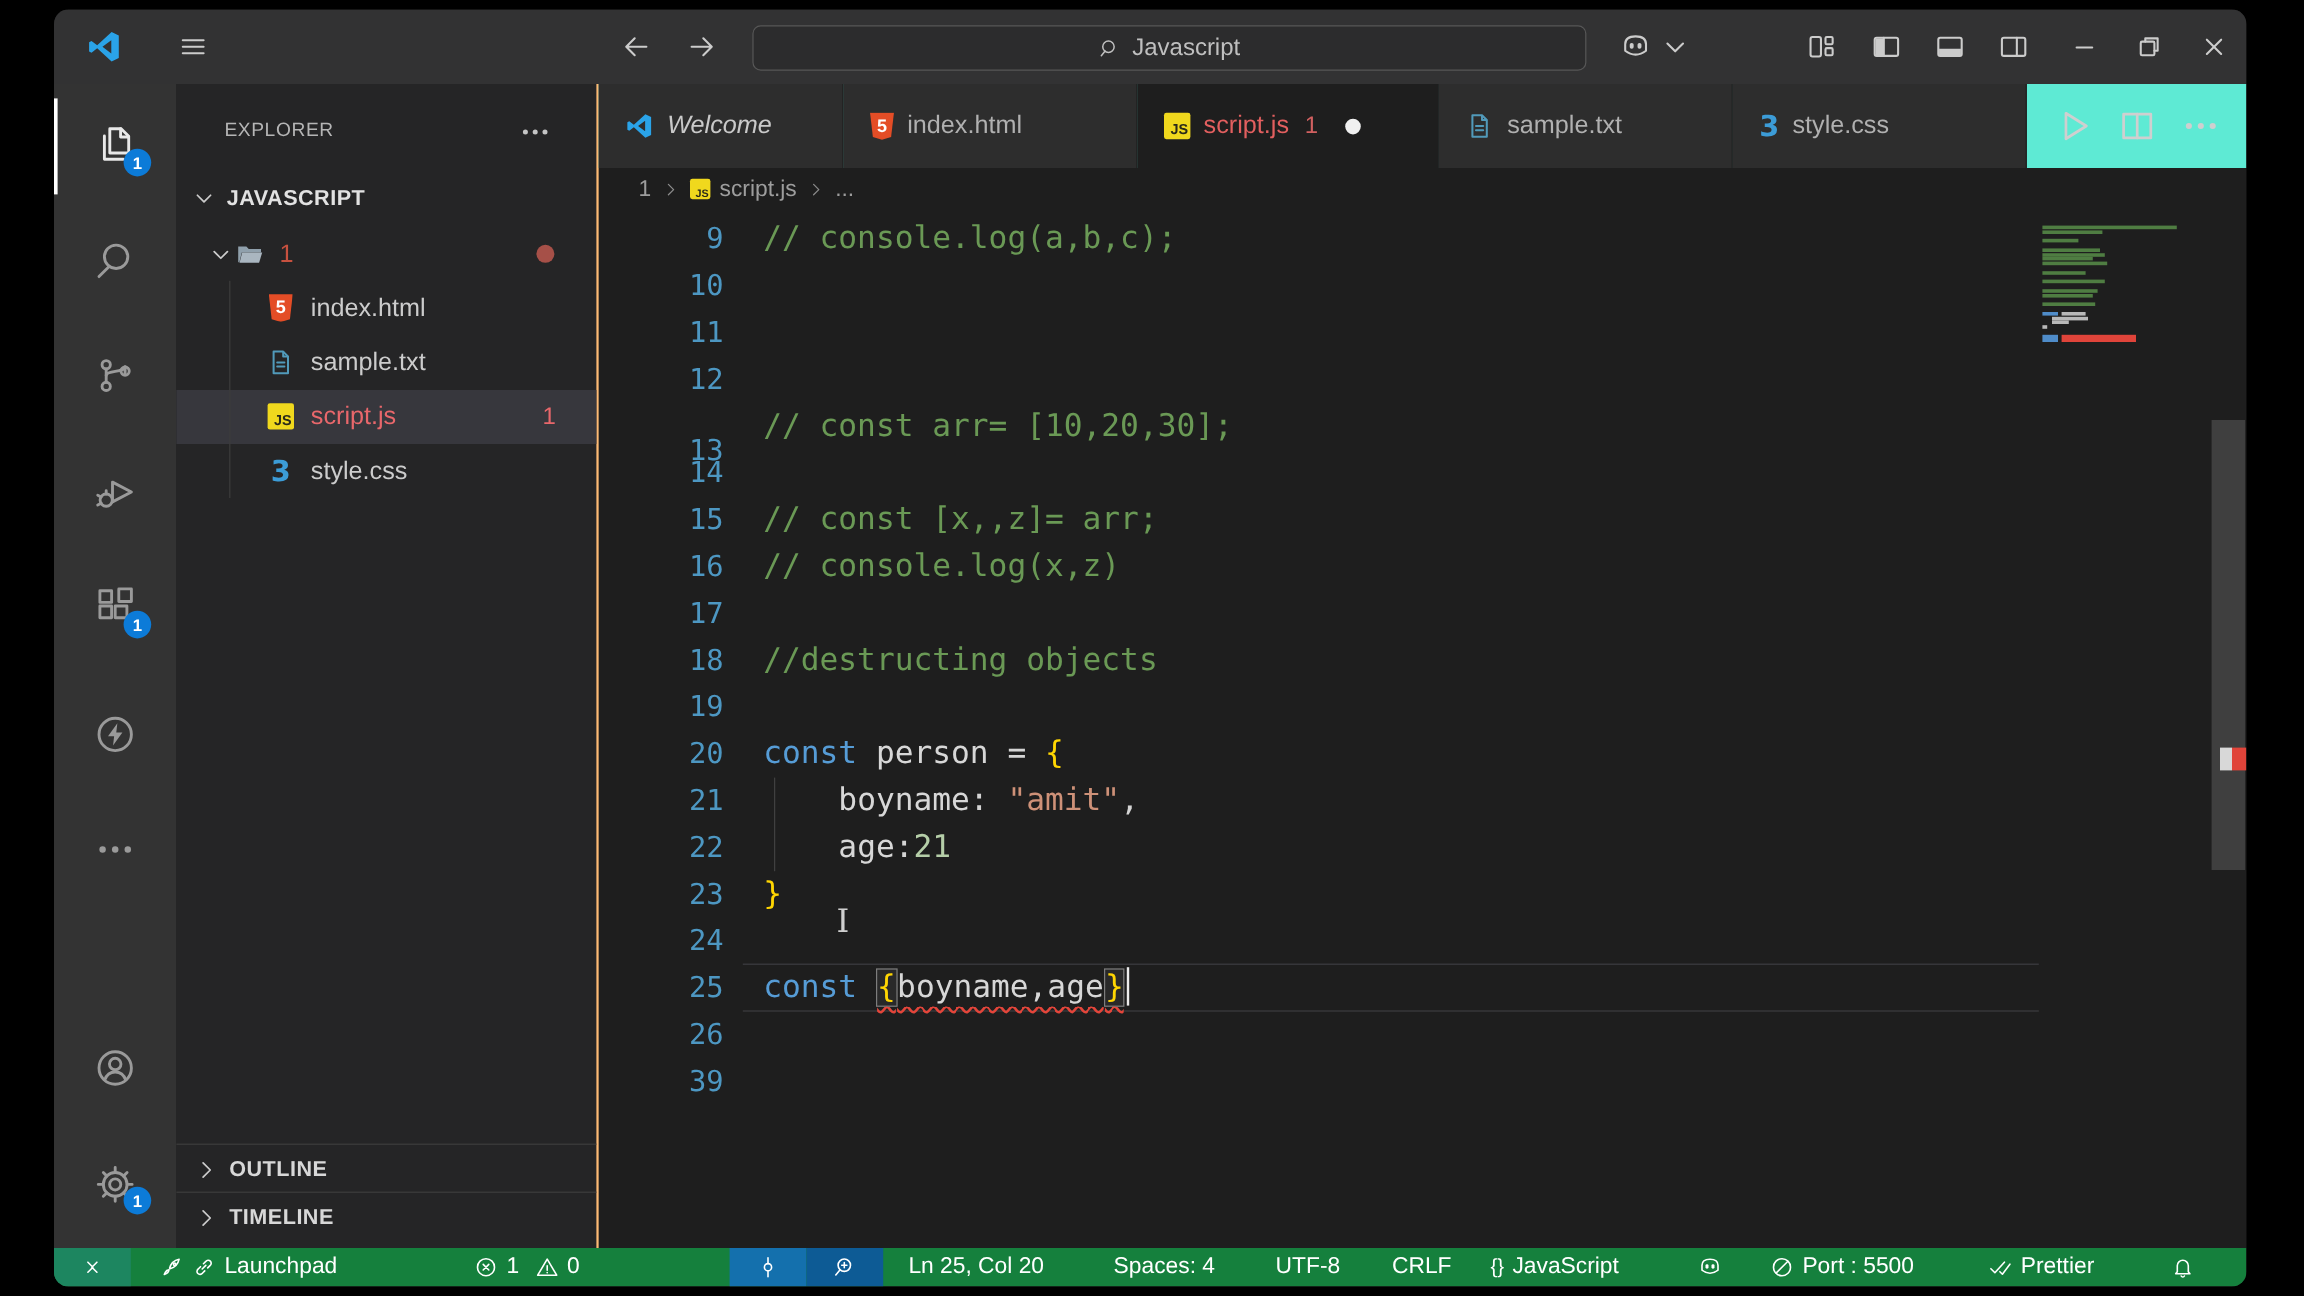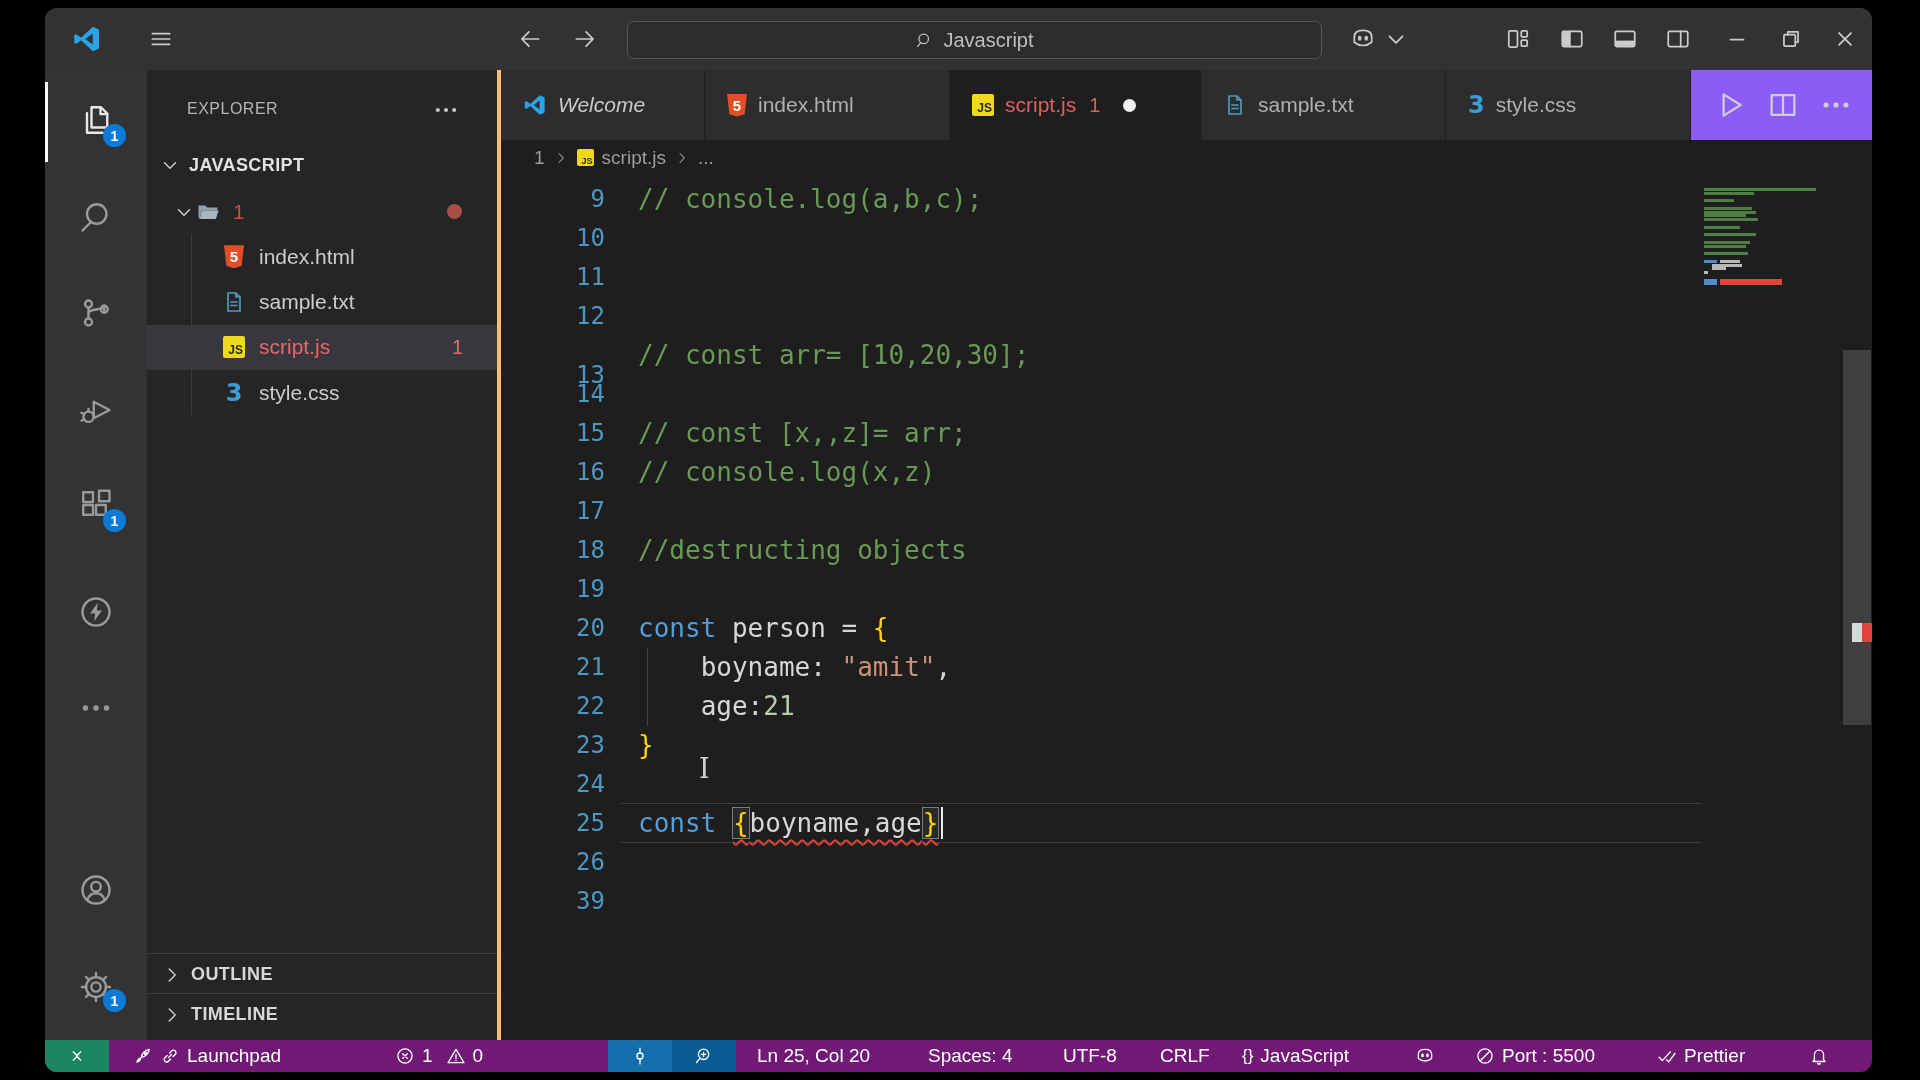"EXPLORER" .sidebar { border-right: 4px solid #fdba74 -> 2px solid #fdba74 }
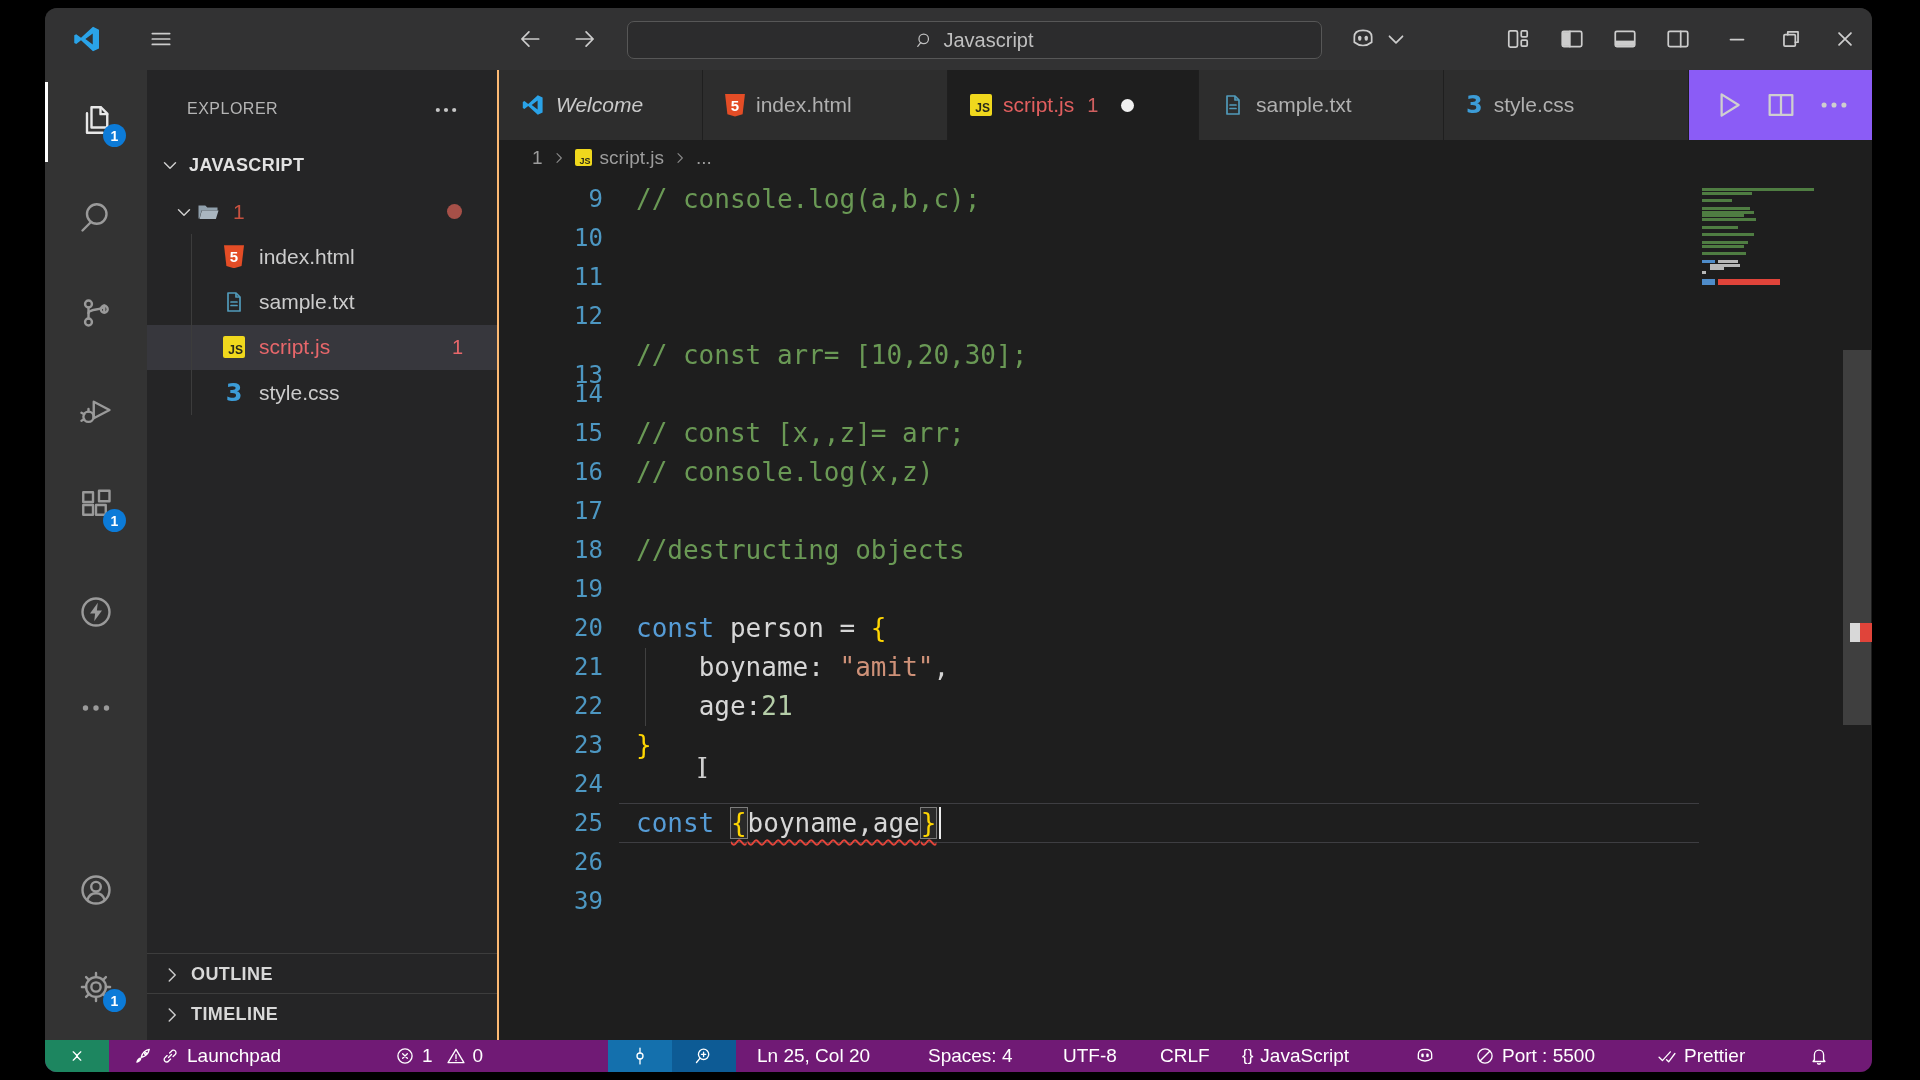"Welcome" .tabbar { background: #8b5cf6 -> #5eead4 }
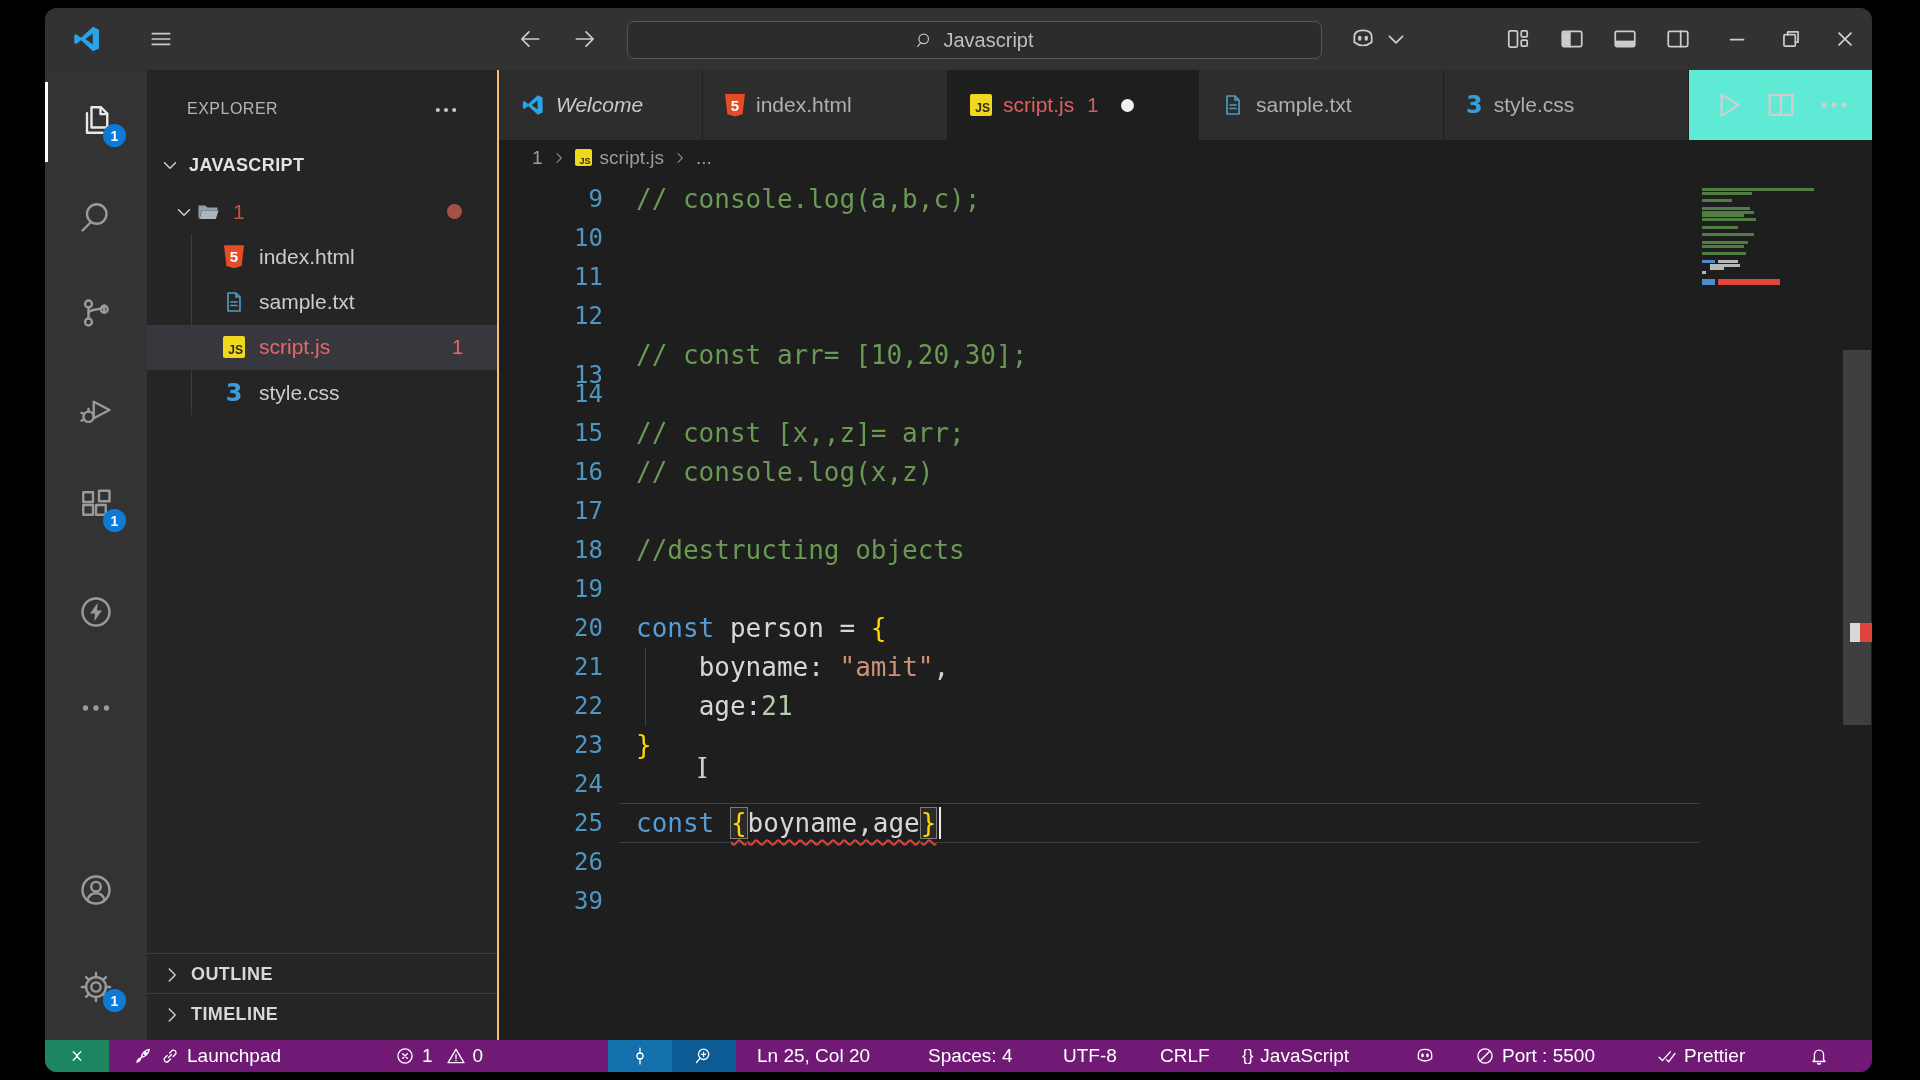"Launchpad" .statusbar { background: #701a75 -> #15803d }
